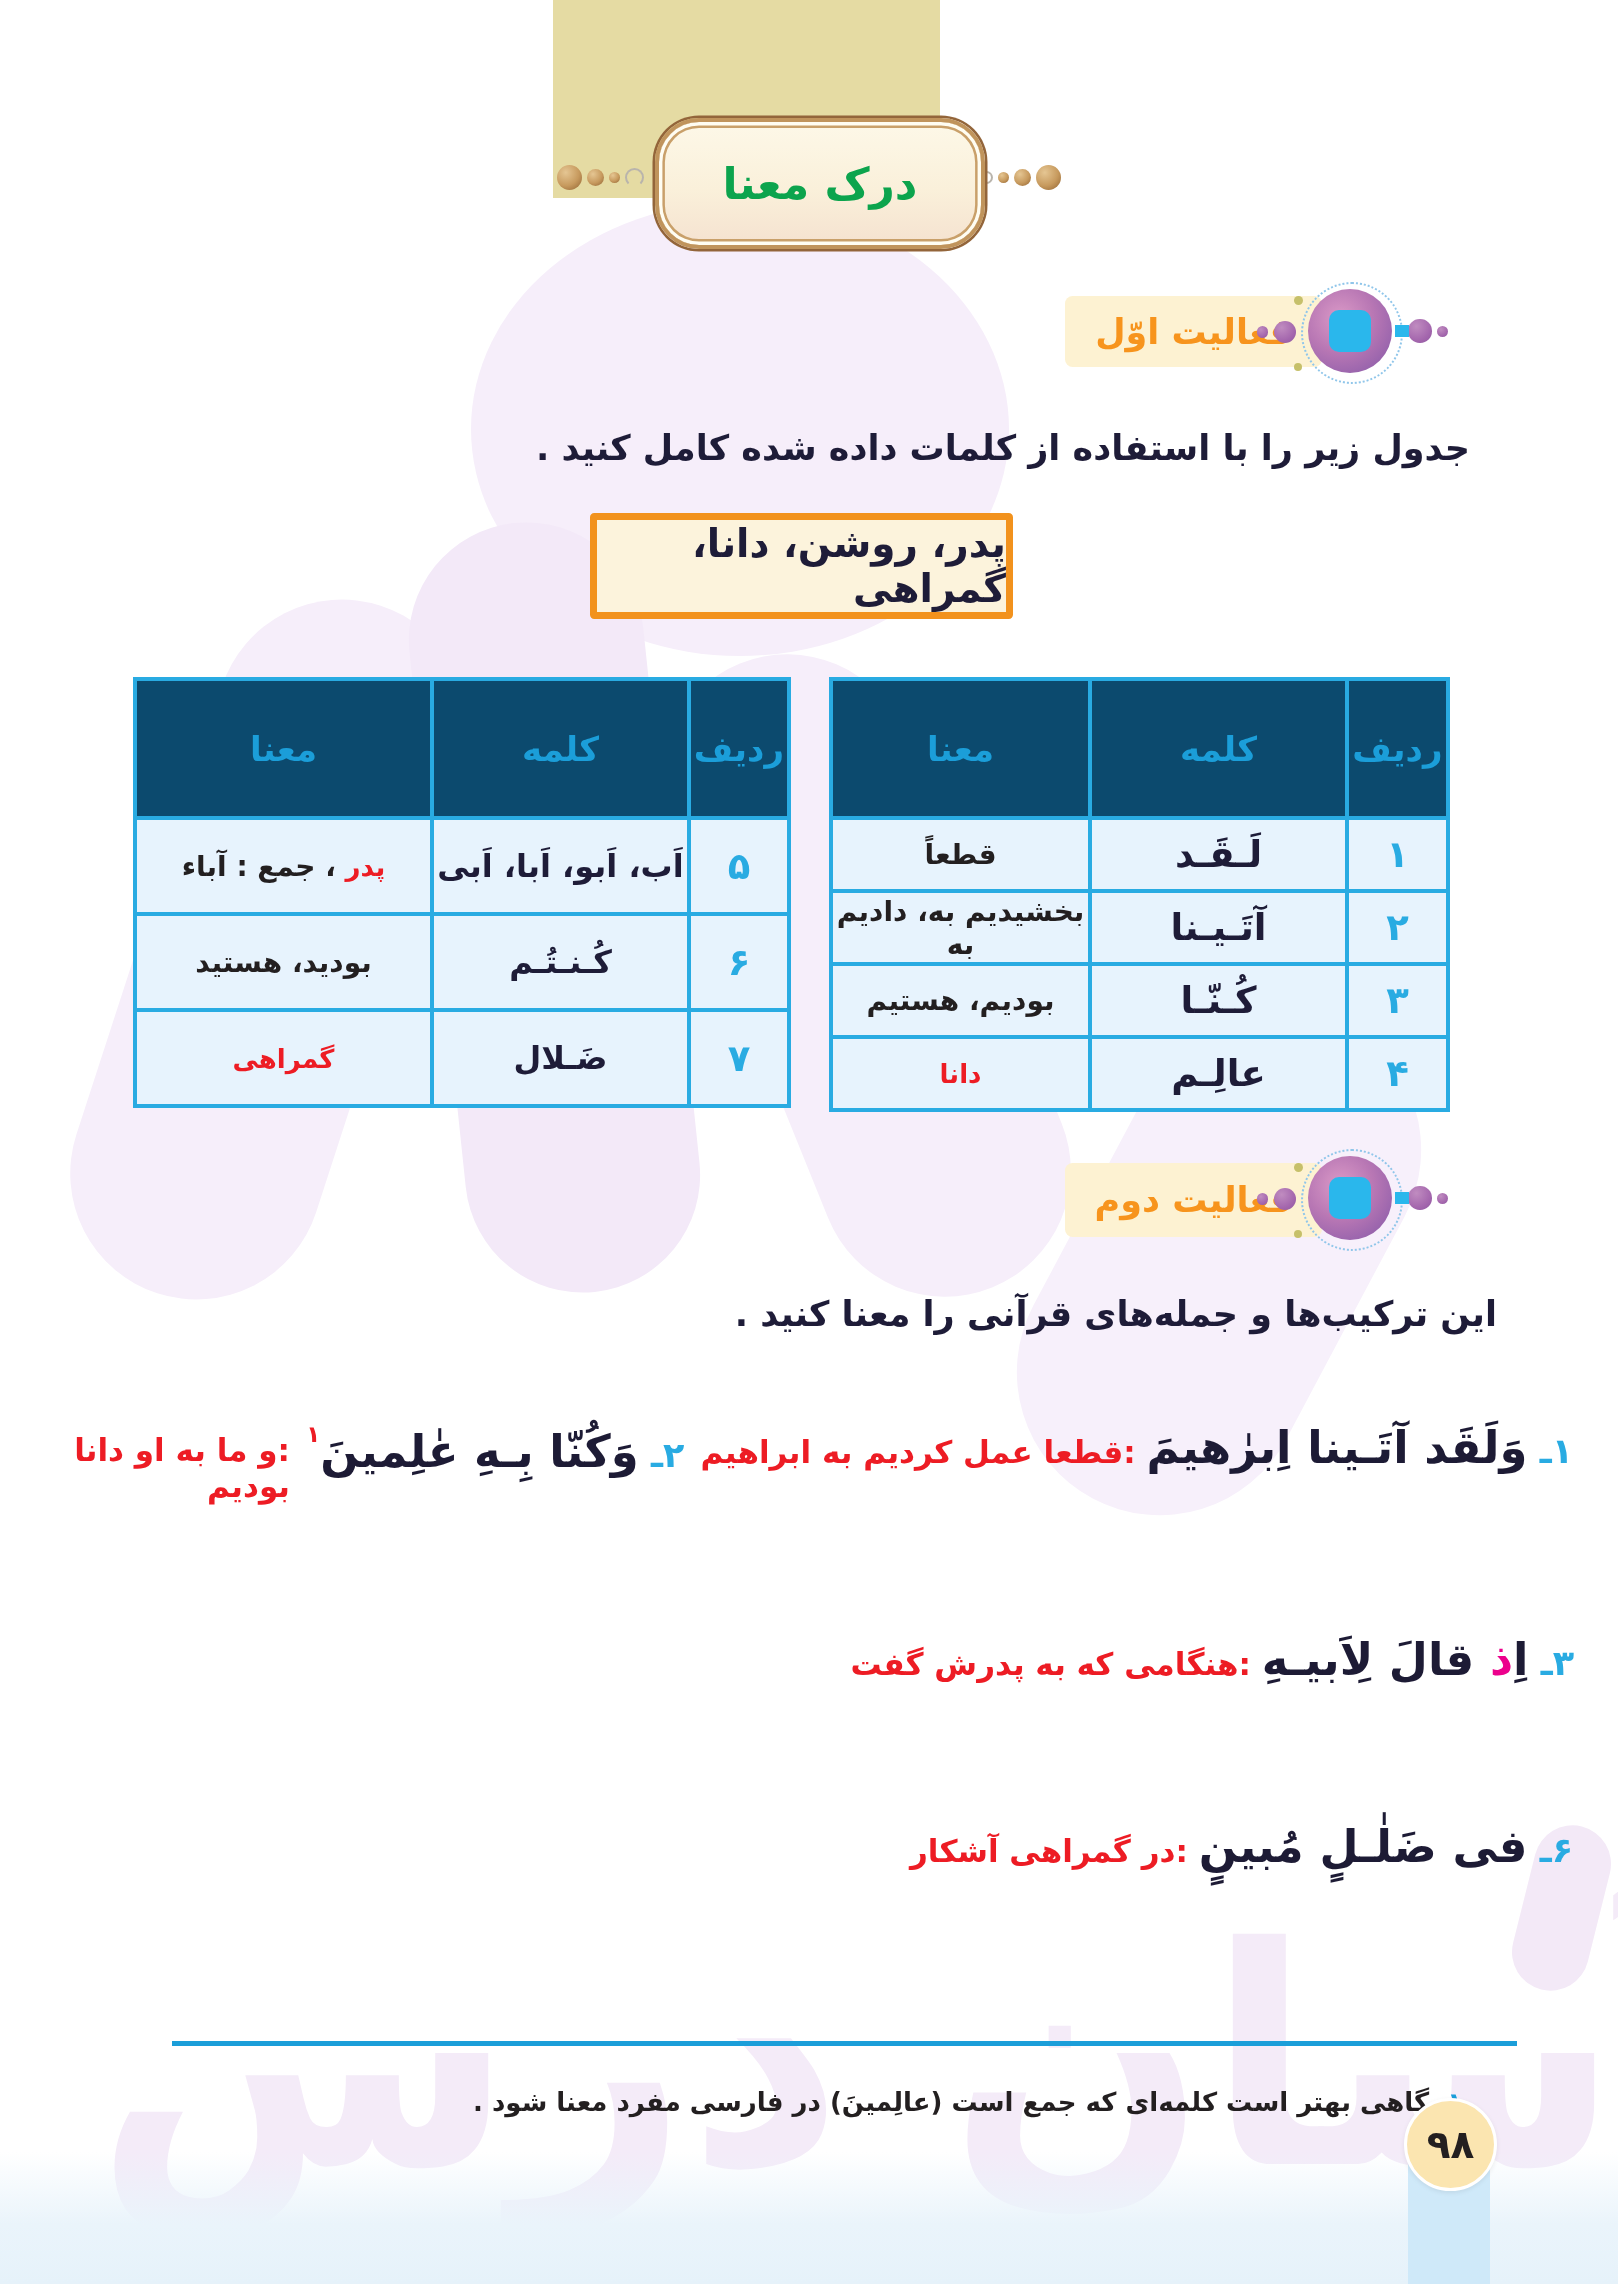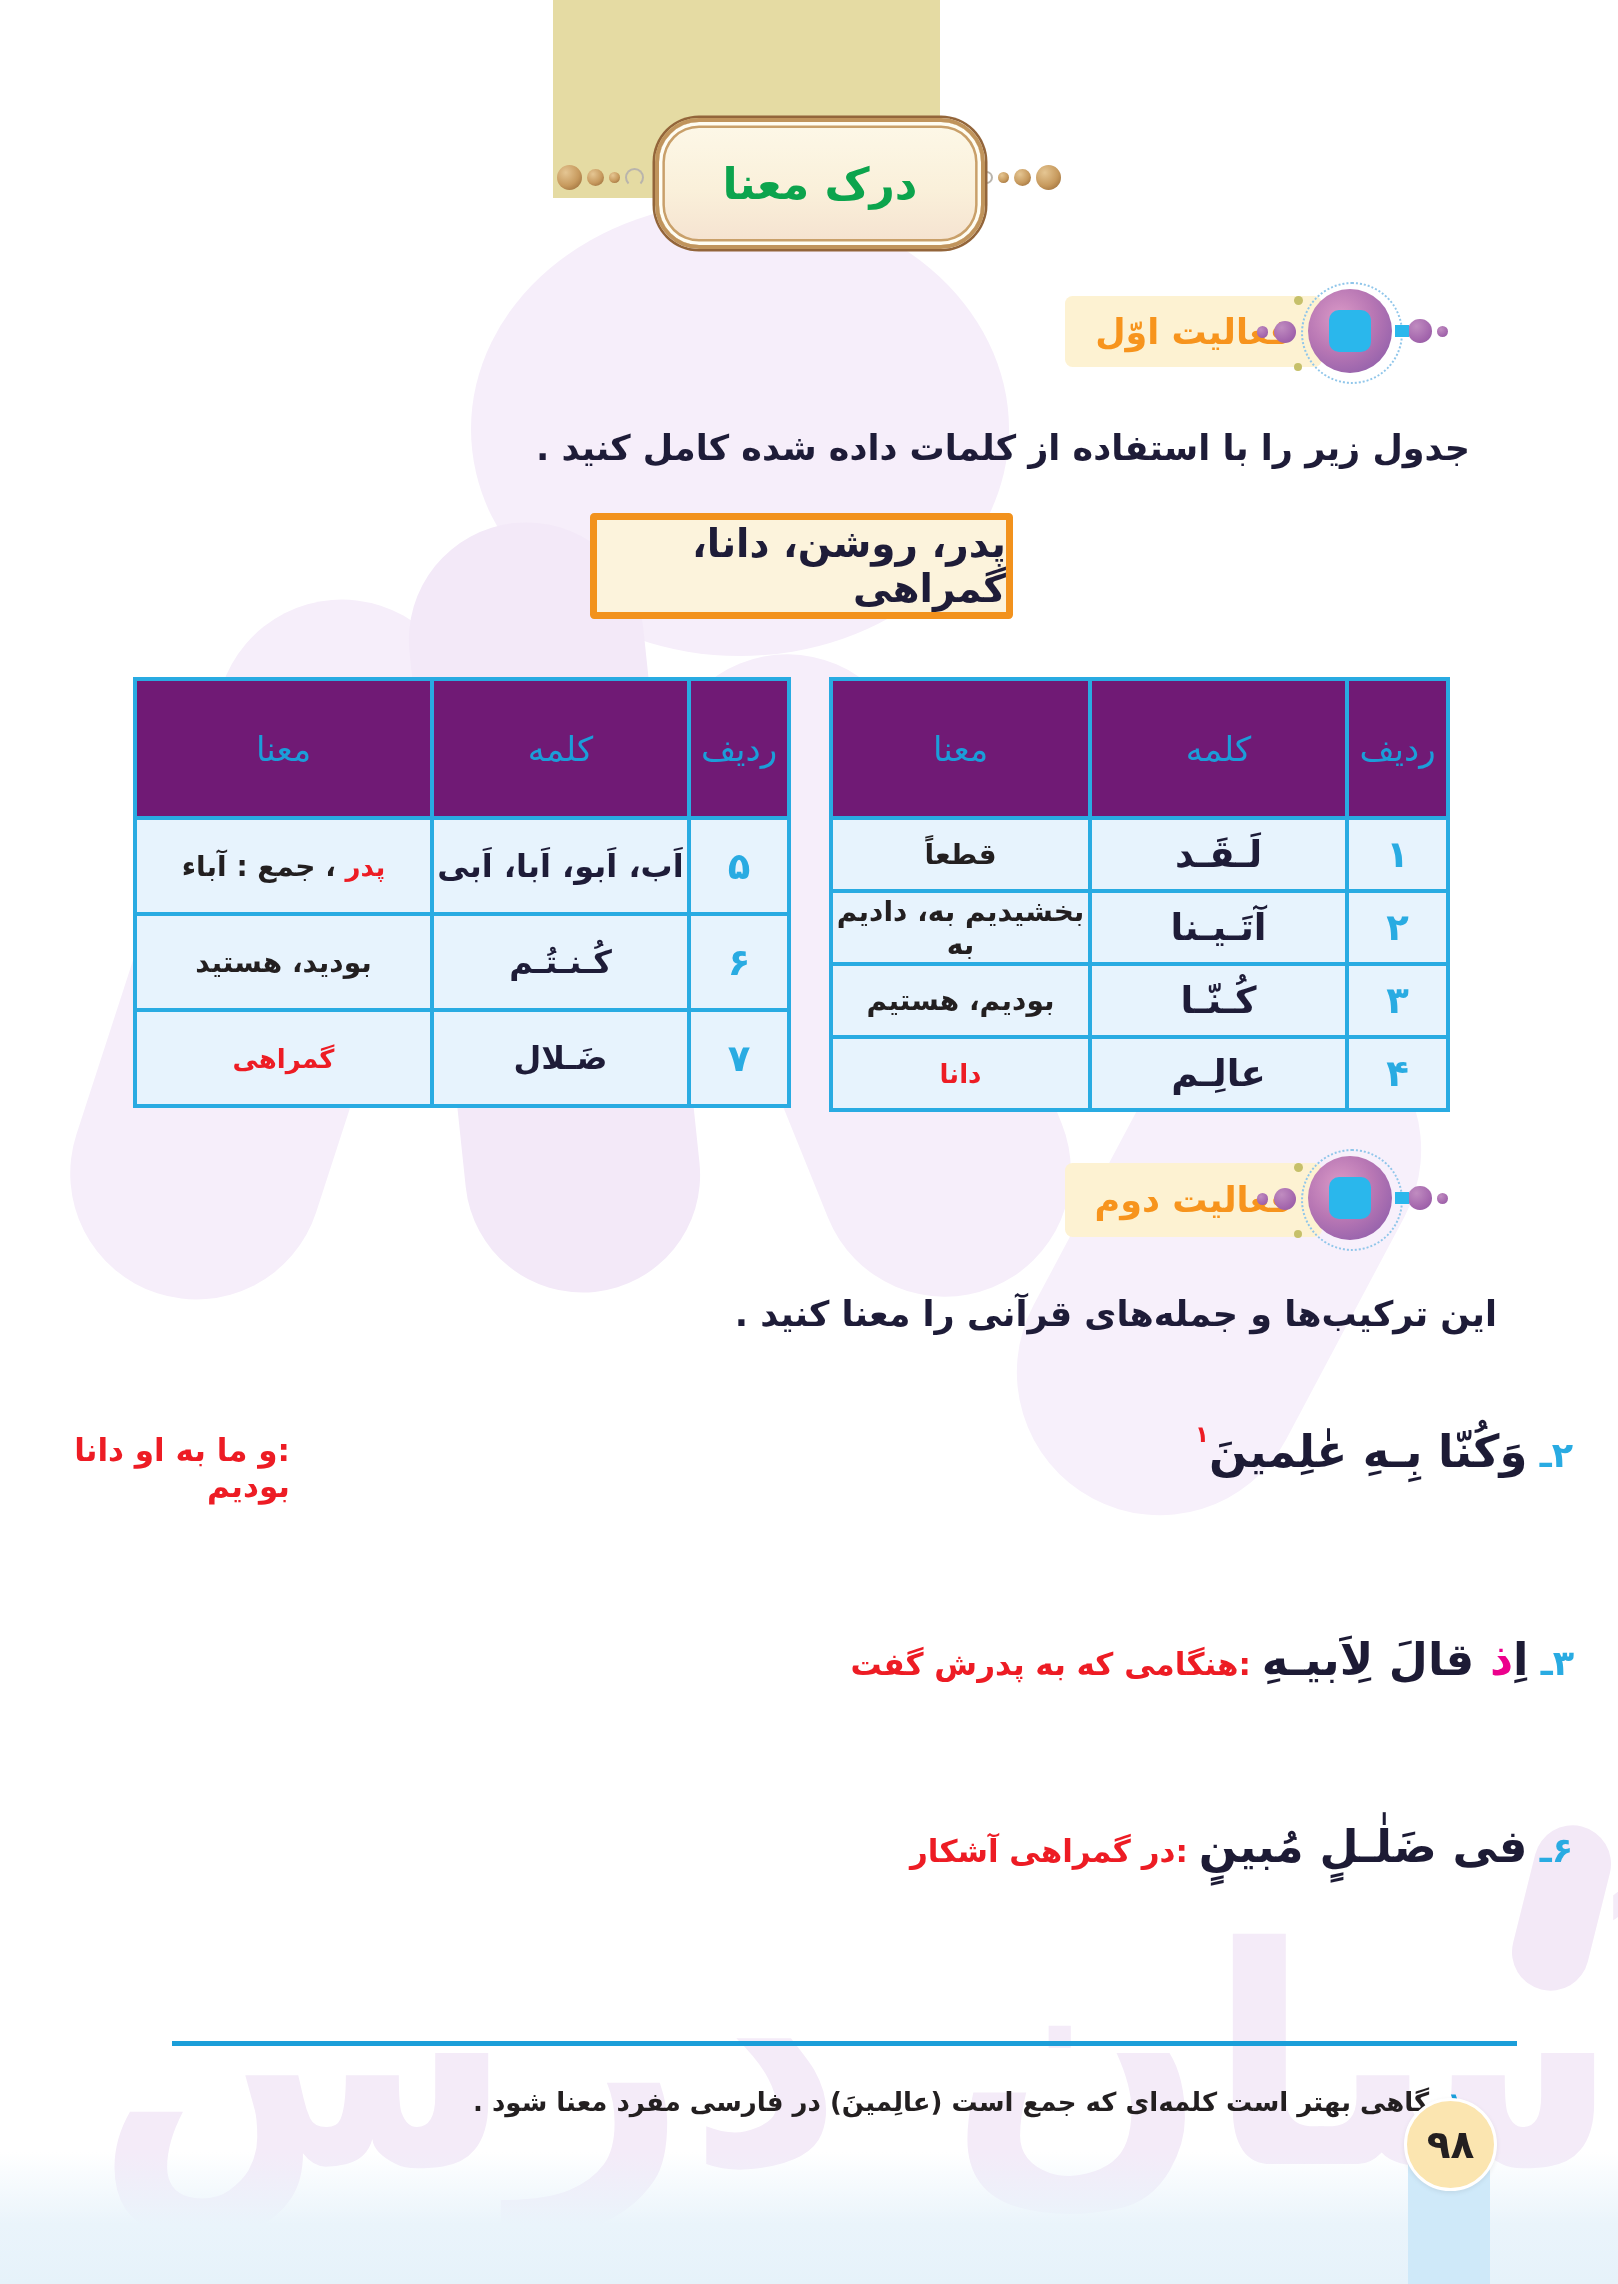"معنا" .qtable th { background: #701a75 -> #0c4a6e; font-weight: normal -> bold }
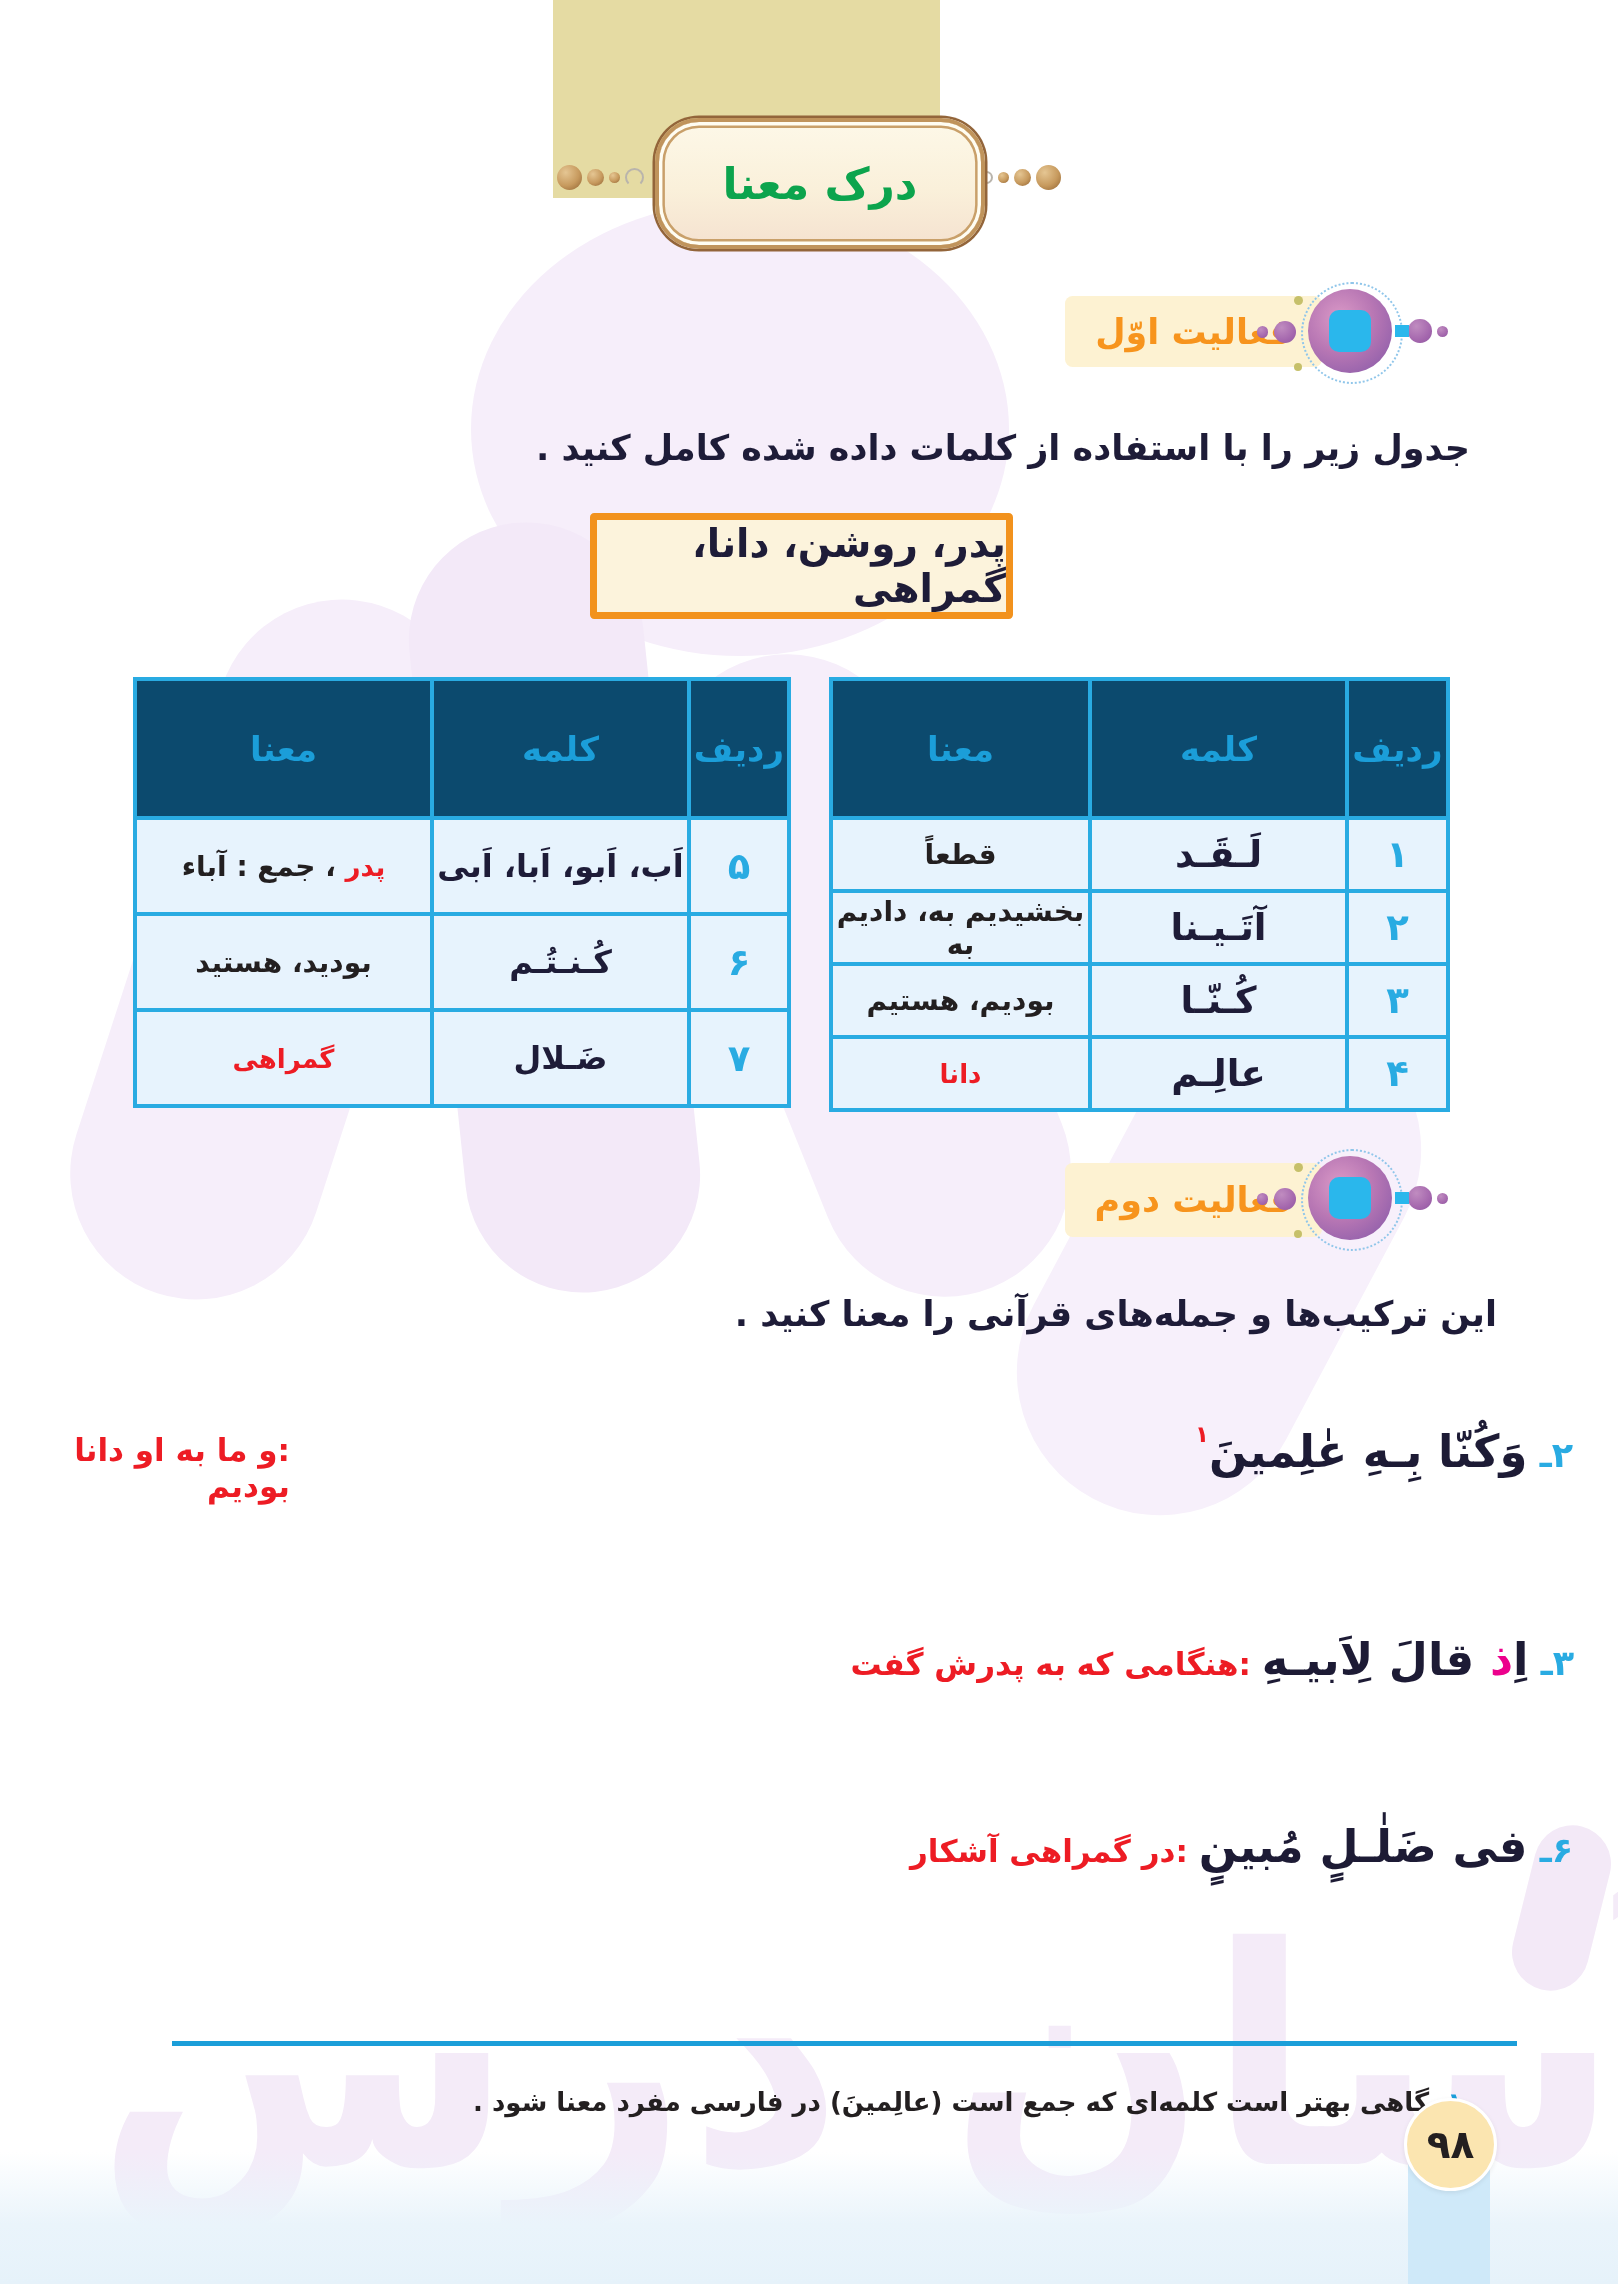"۱ـ وَلَقَد آتَـینا اِبرٰهیمَ :قطعا" span.qitem { html: none -> <span><span>۱ـ </span><span>وَلَقَد آتَـینا اِبرٰهیمَ</span><span> :قطعا عمل کردیم به ابراهیم</span></span> }
